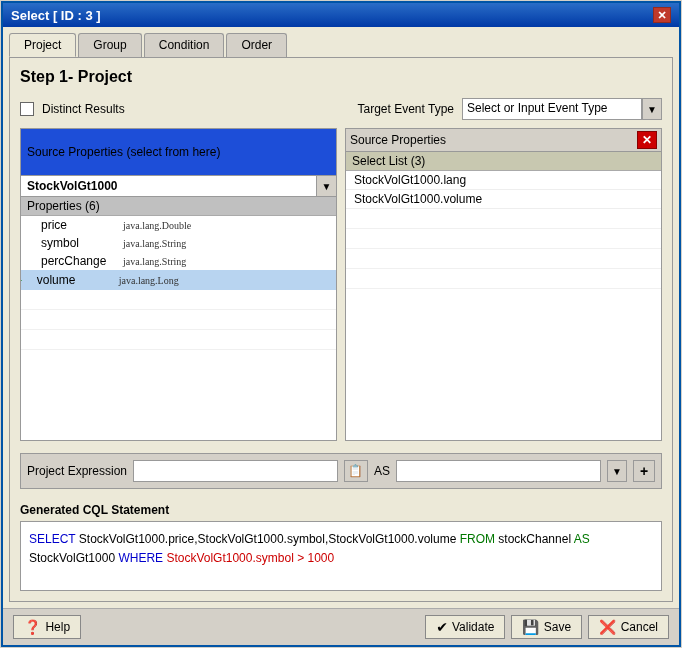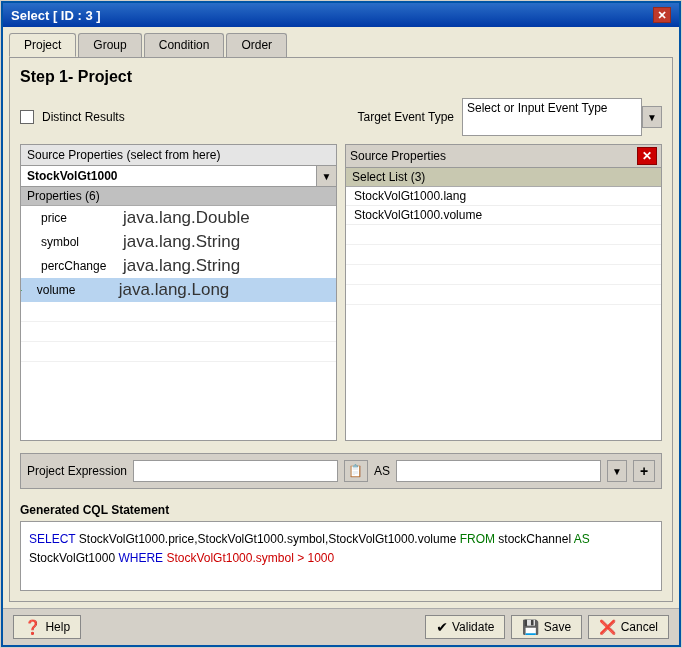"Select or Input Event Type" .select-box { height: 38px -> 22px }
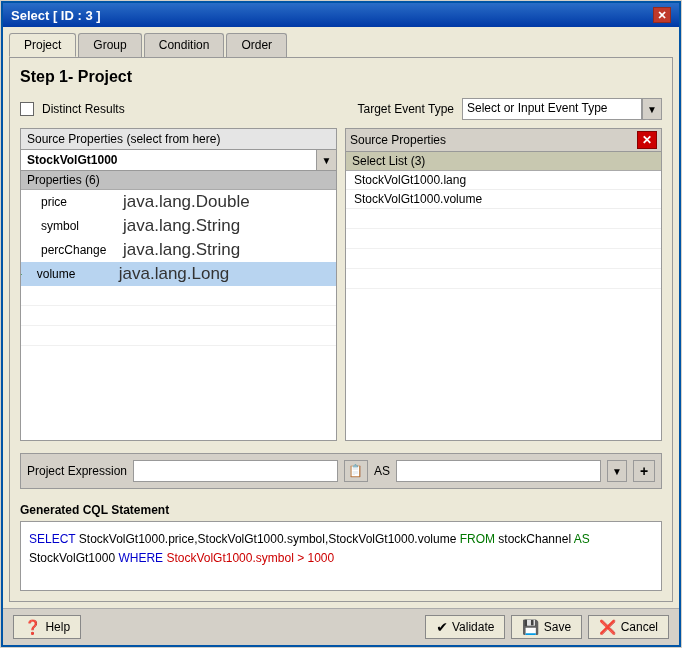"Source Properties (select from here)" .panel-header { background: #e5e5e5 -> #1d4ed8; padding: 3px 6px -> 16px 6px }
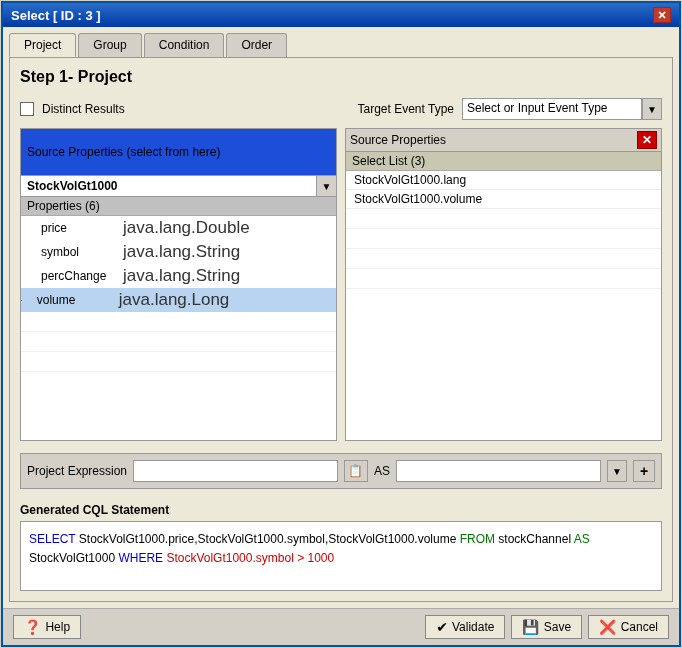"java.lang.Double" .prop-type { font-family: none -> Liberation Serif, serif; font-size: 17px -> 10px }
